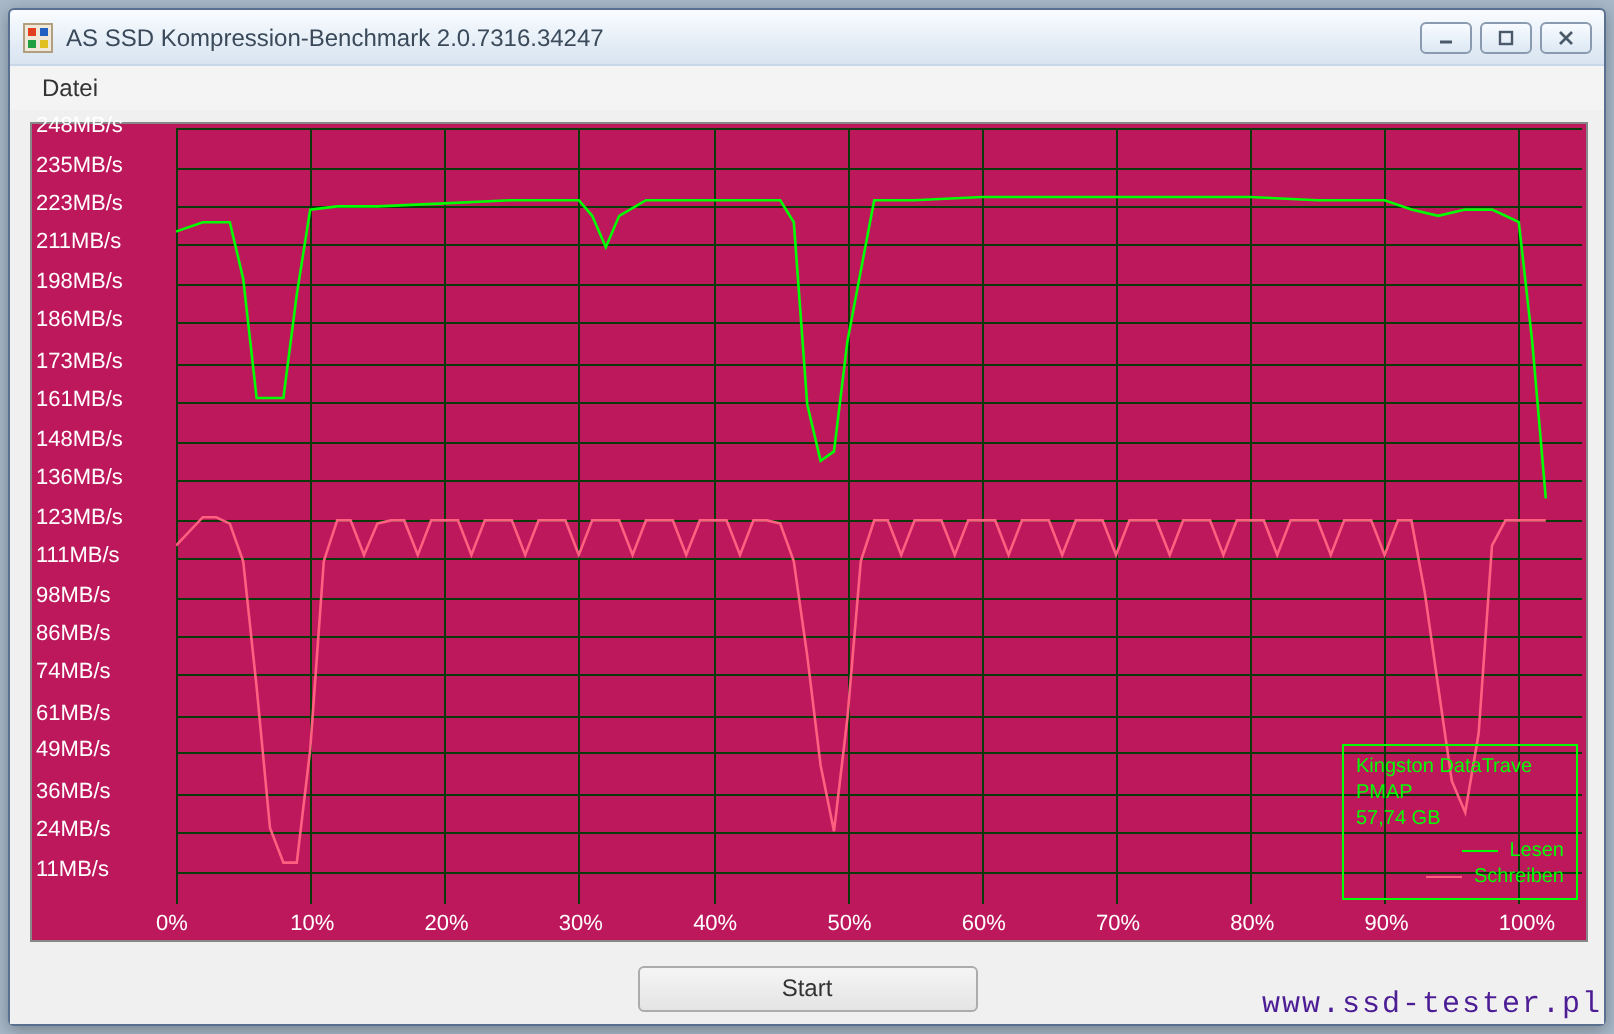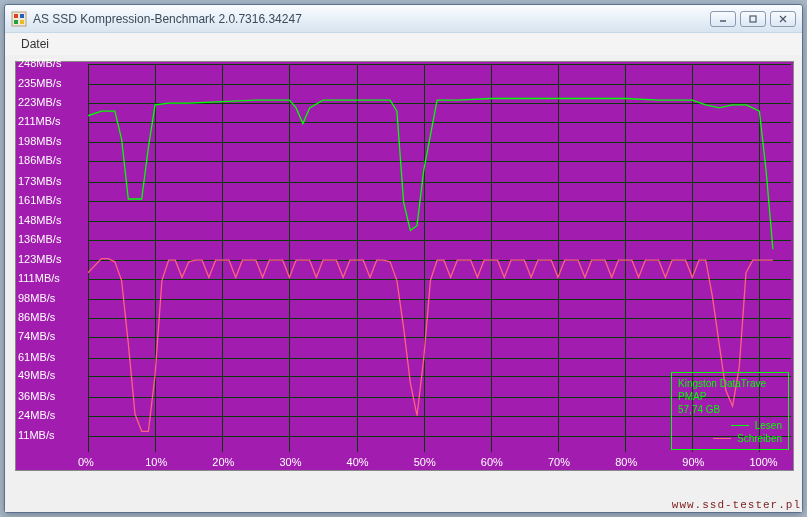"248MB/s" .chart-area { background: #a21caf -> #be185d }
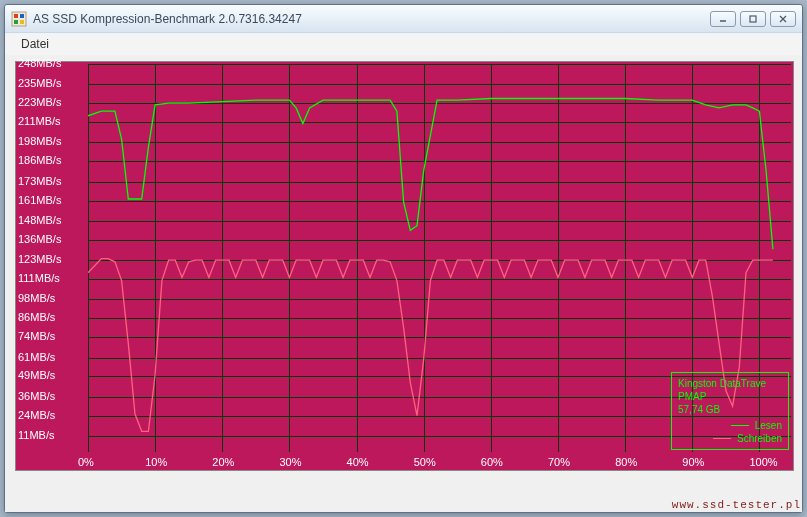"Start" button.btn { html: none -> <button>Start</button> }
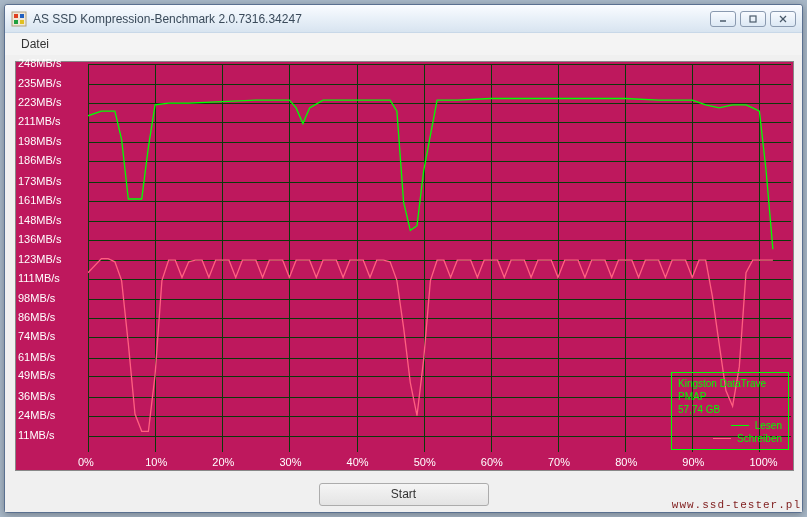"www.ssd-tester.pl" .watermark { color: #7f1d1d -> #4c1d95; font-size: 11px -> 15px }
